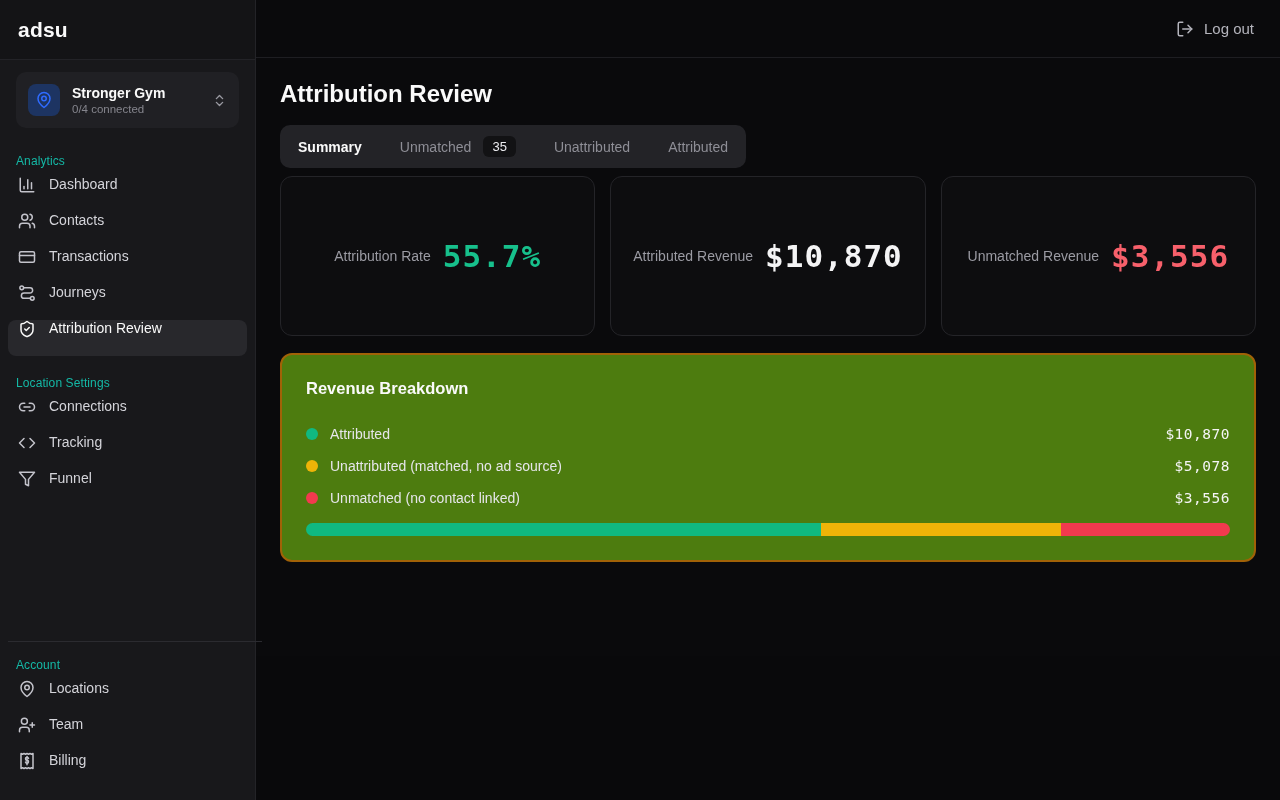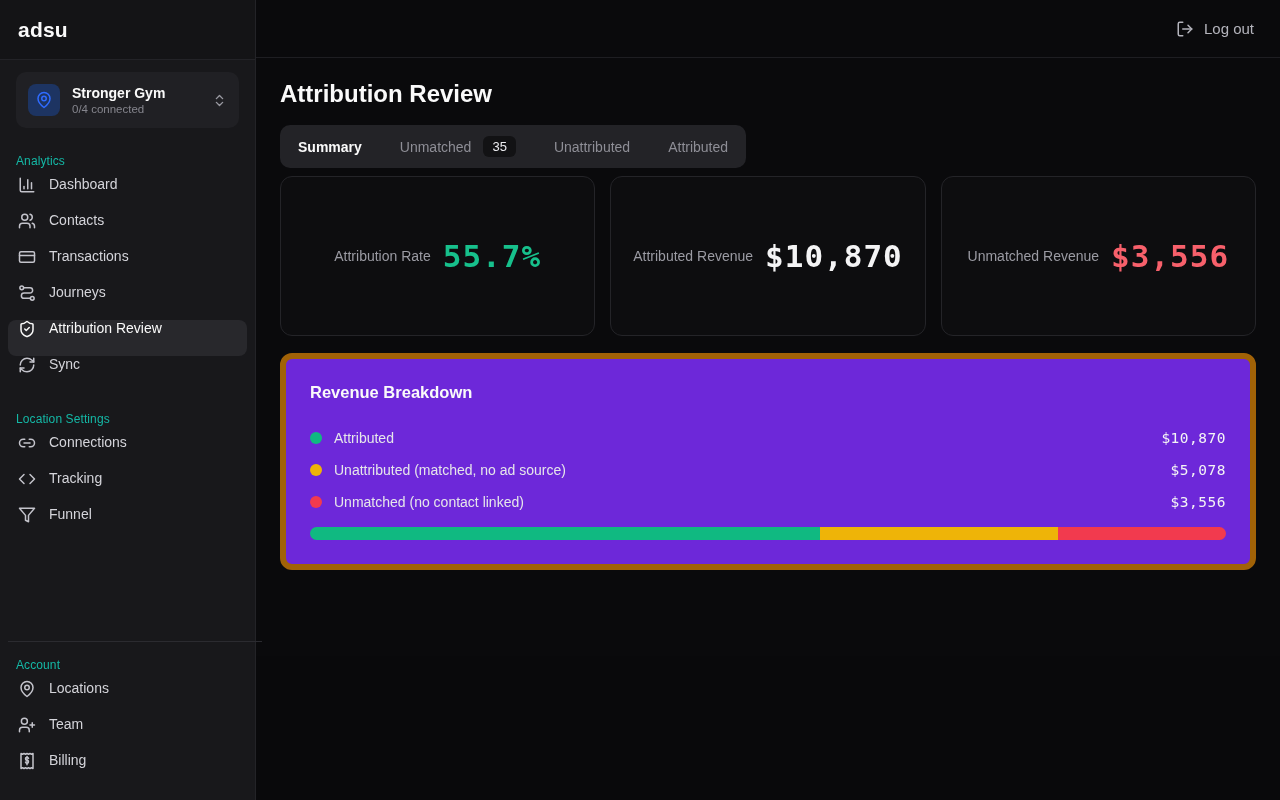"Sync" div.nav-item { html: <div> <span> <svg> <path></path> <path></path> <path></path> <path></path> </svg> </span> <span>Sync</span> </div> -> none }
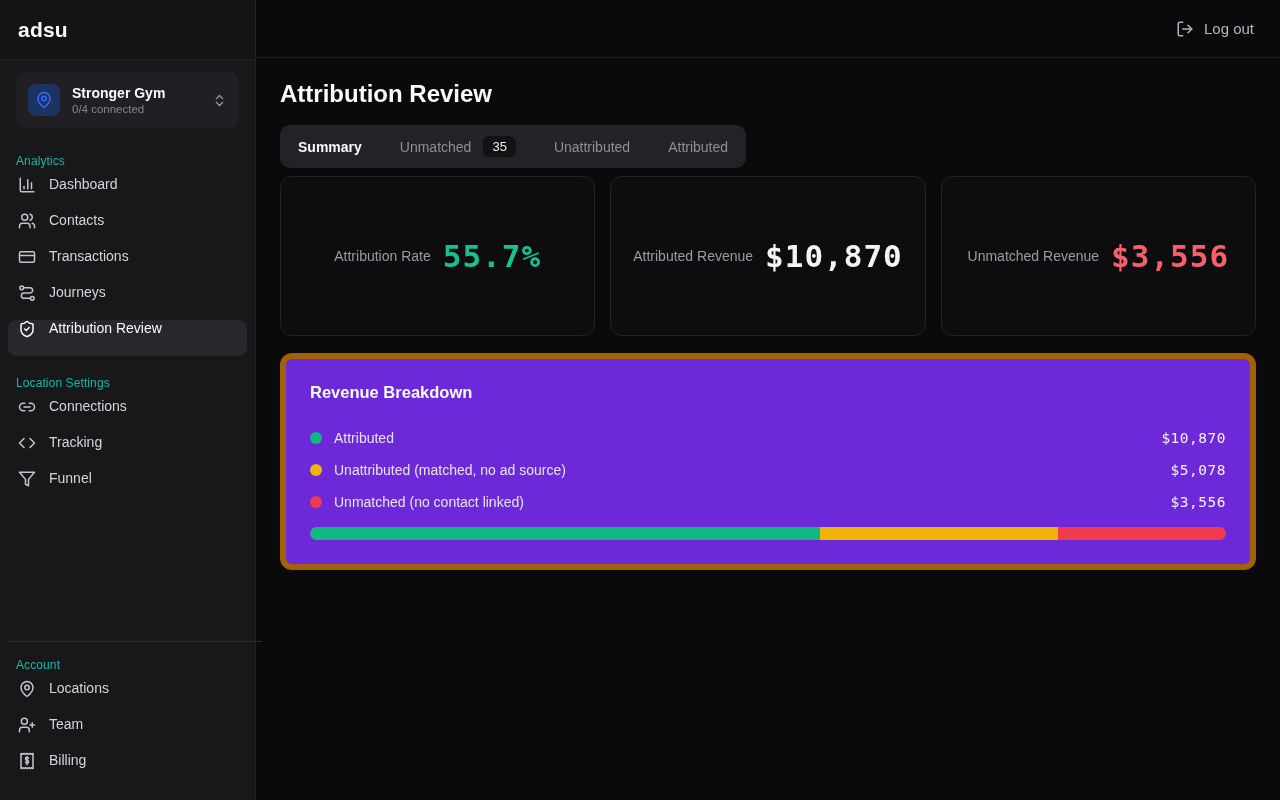"Revenue Breakdown" .breakdown { background: #6d28d9 -> #4d7c0f; border: 6px solid #a16207 -> 2px solid #a16207 }
